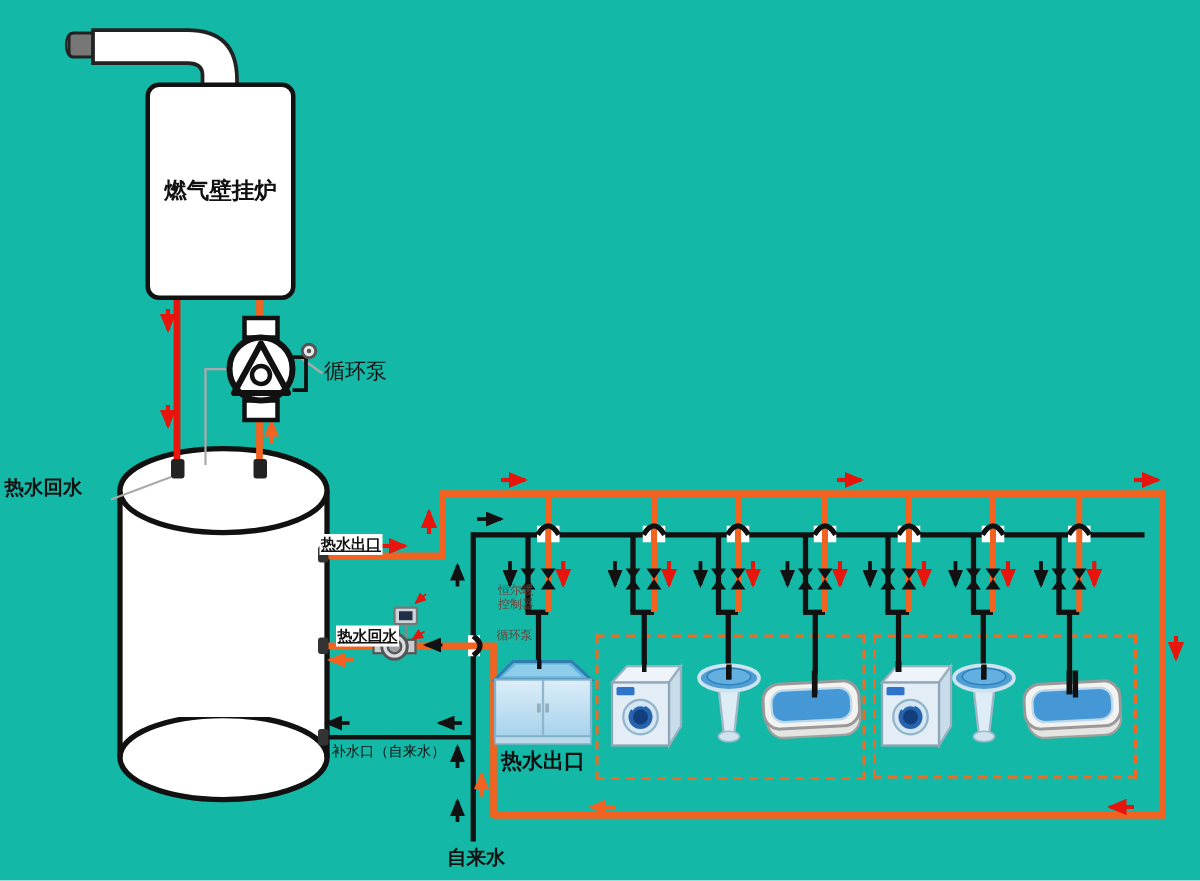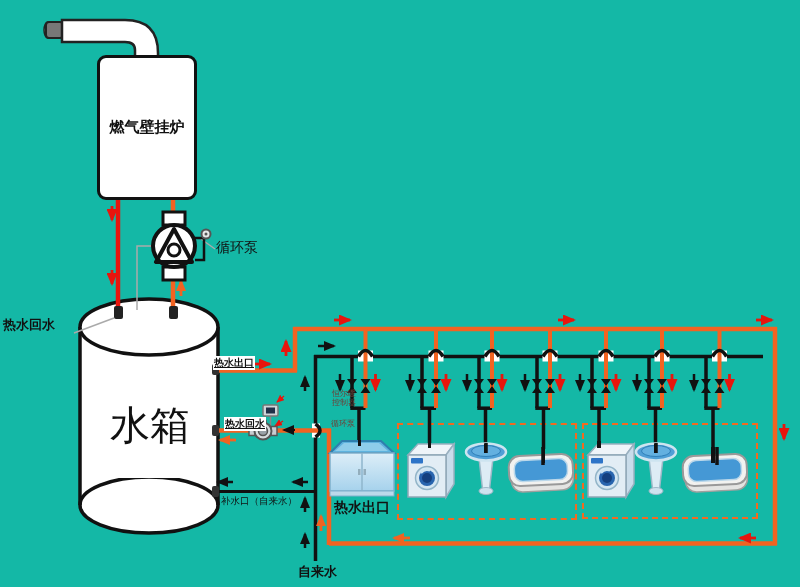"水箱" div.lbl { html: <div>水箱</div> -> none }
